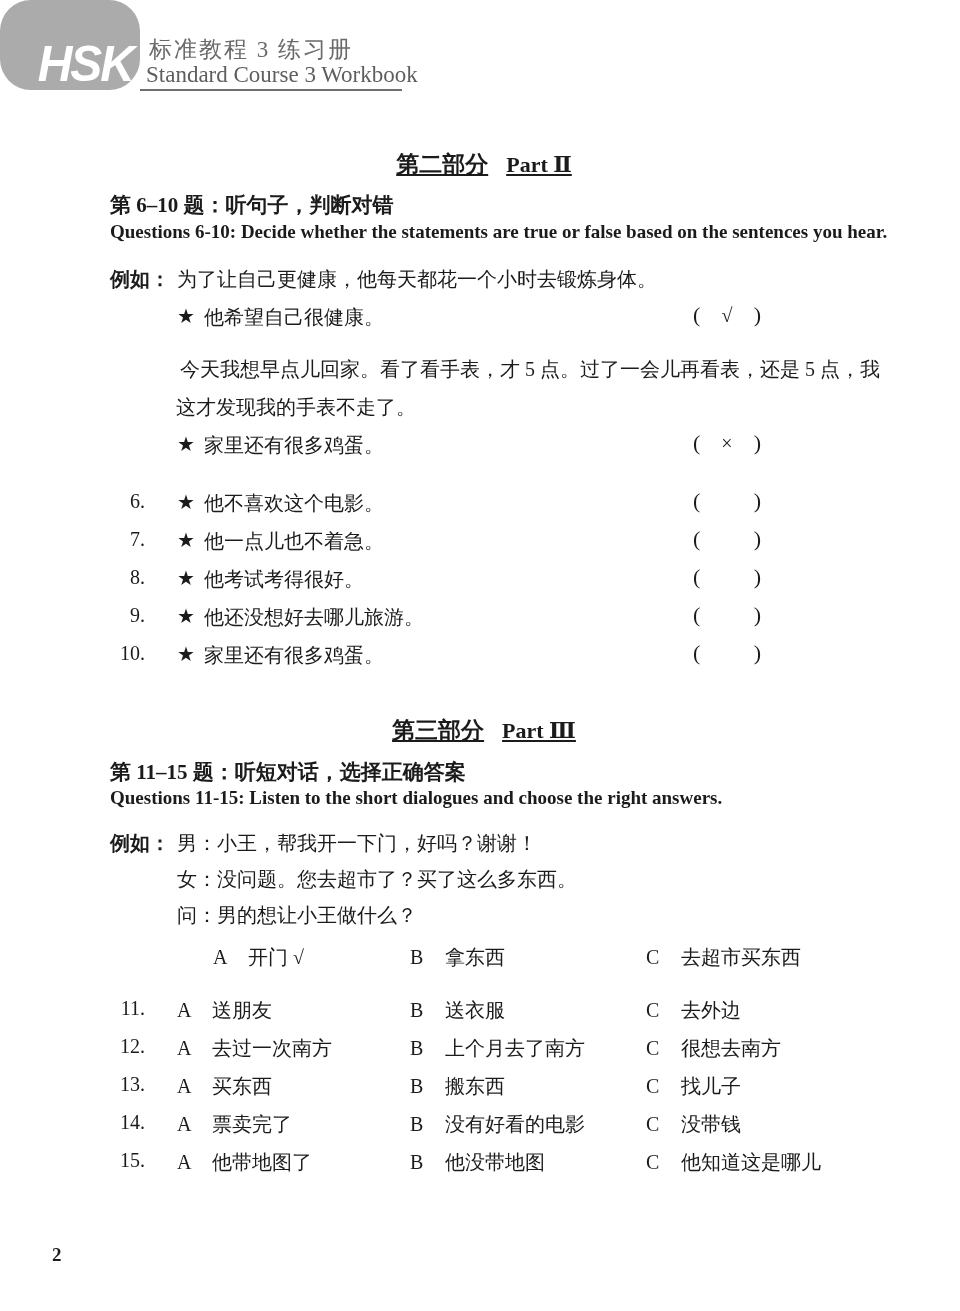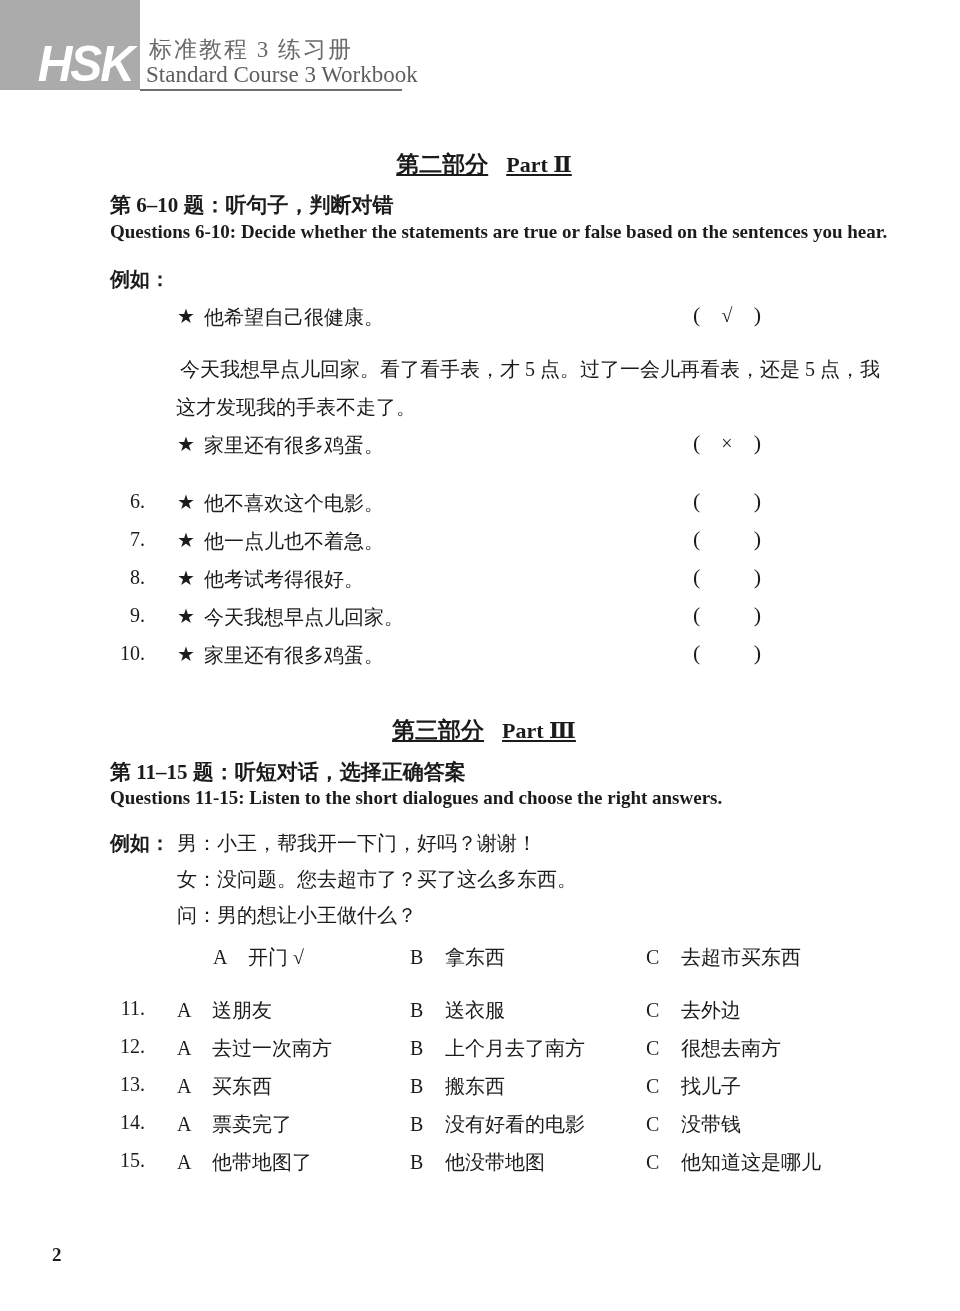"HSK" .logo-box { border-radius: none -> 31px }
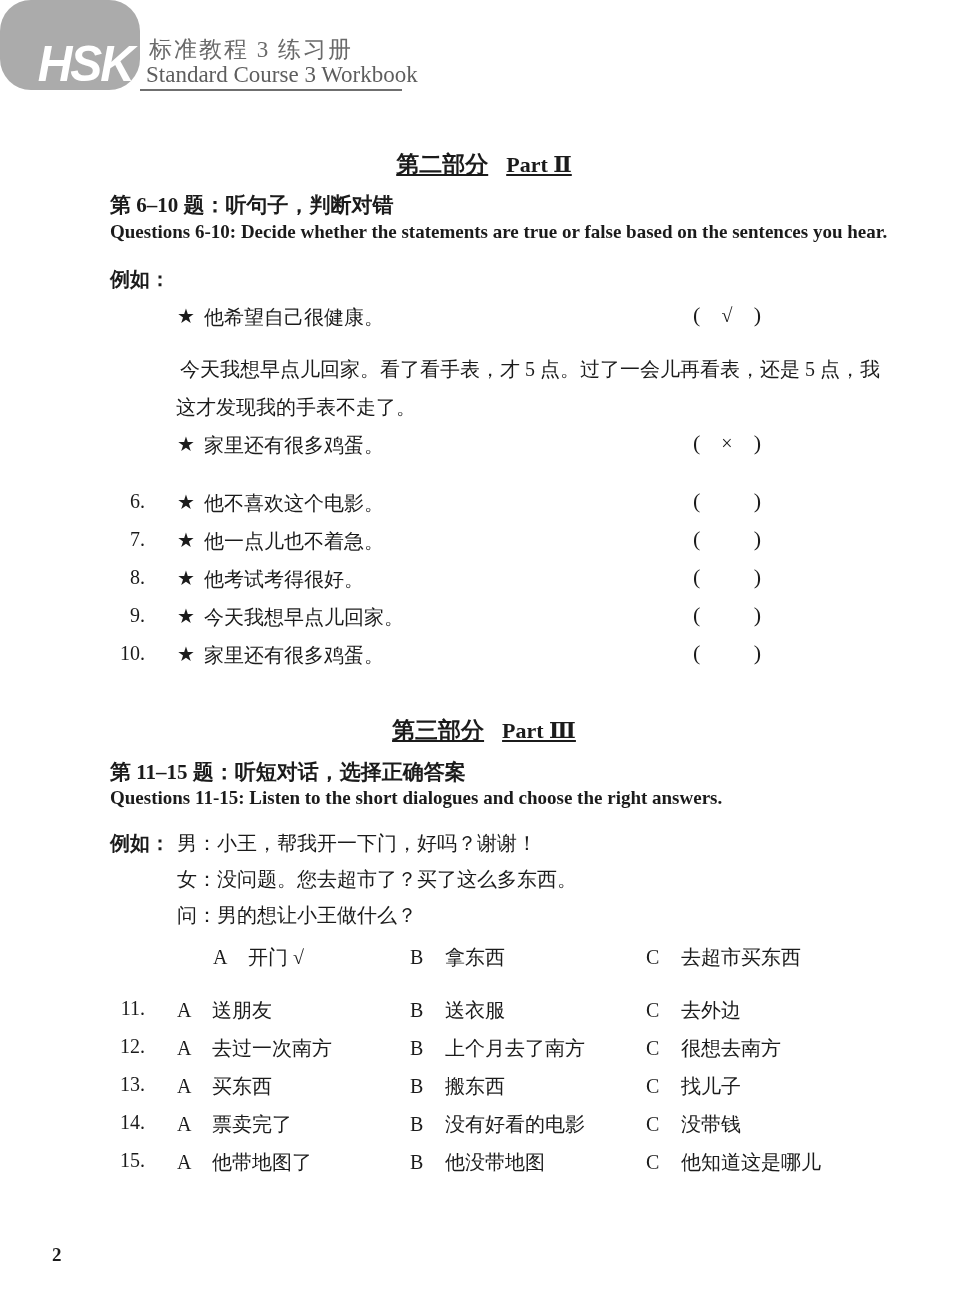"为了让自己更健康，他每天都花一个小时去锻炼身体。" span.ex-text { html: none -> <span>为了让自己更健康，他每天都花一个小时去锻炼身体。</span> }
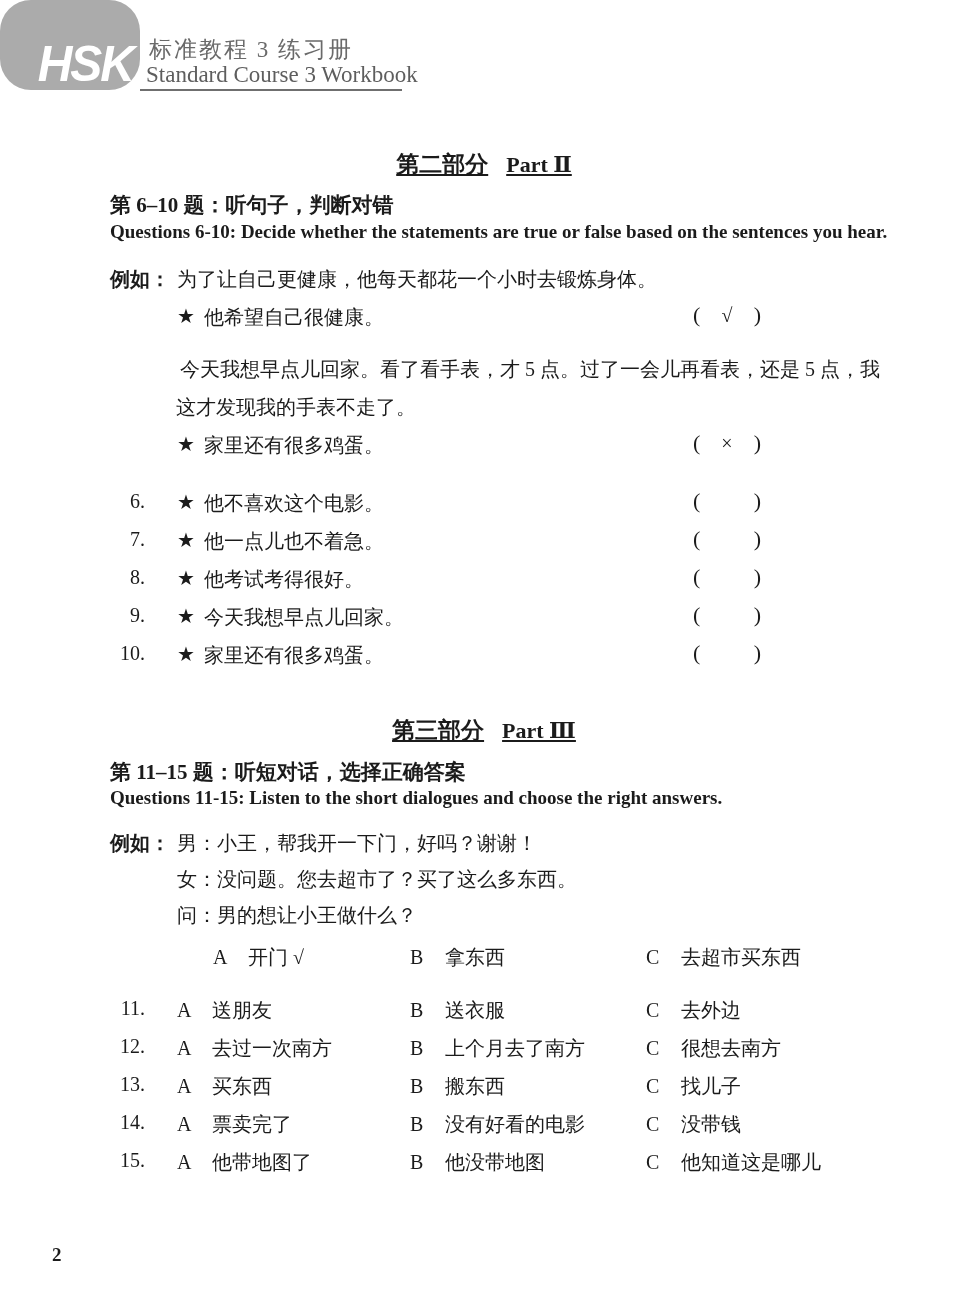"今天我想早点儿回家。" span.qtext { text: 今天我想早点儿回家 -> 他还没想好去哪儿旅游 }
